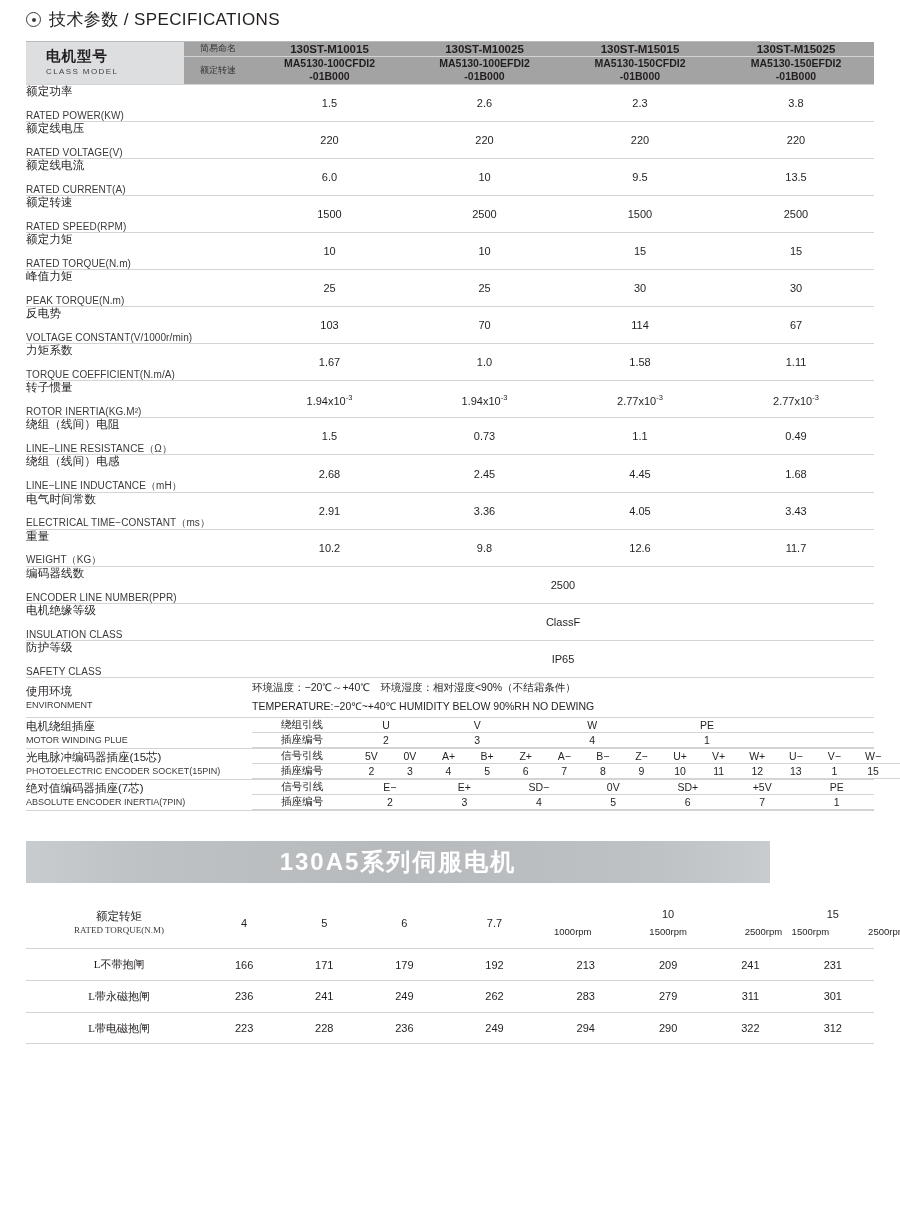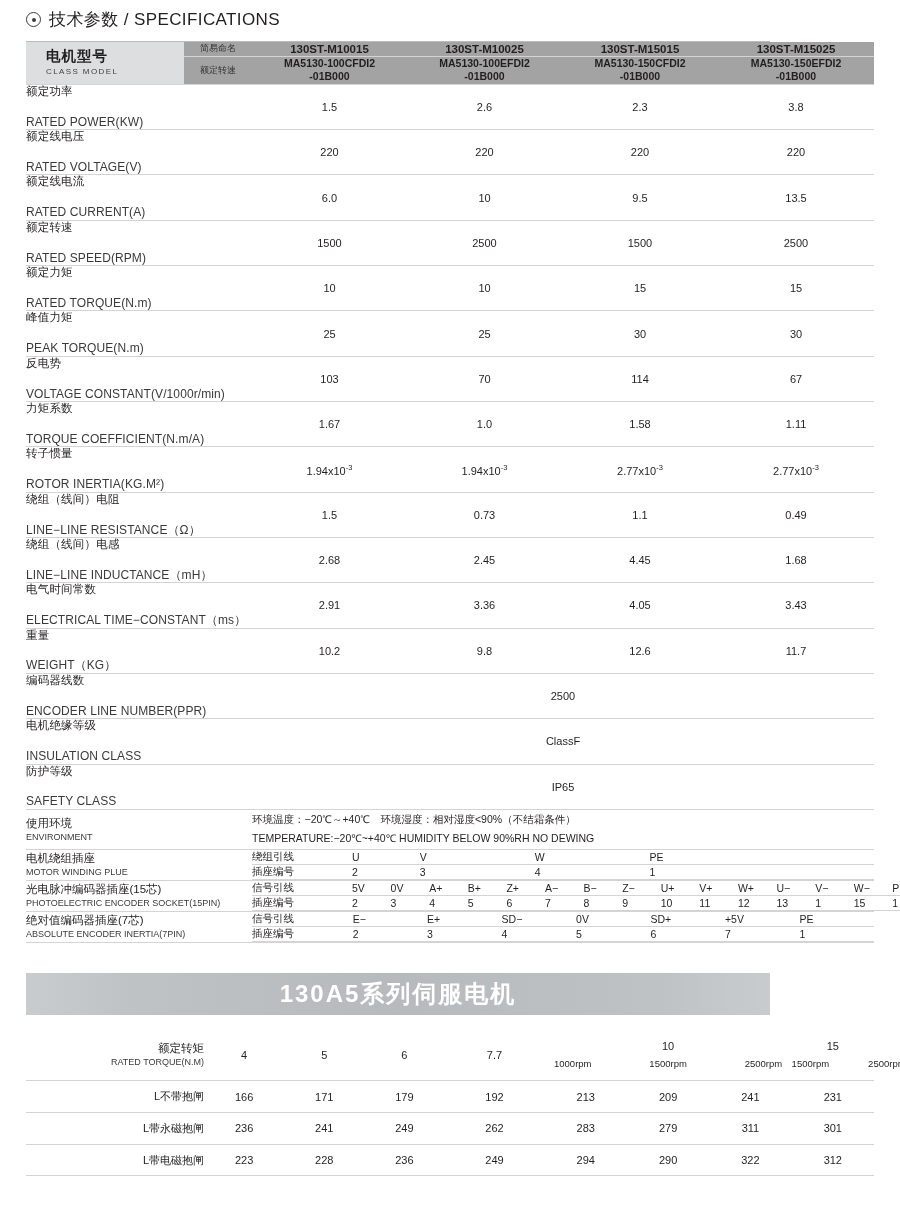"RATED POWER(KW)" .rowlabel .en { font-size: 12px -> 10px; margin-top: 18px -> 12px }
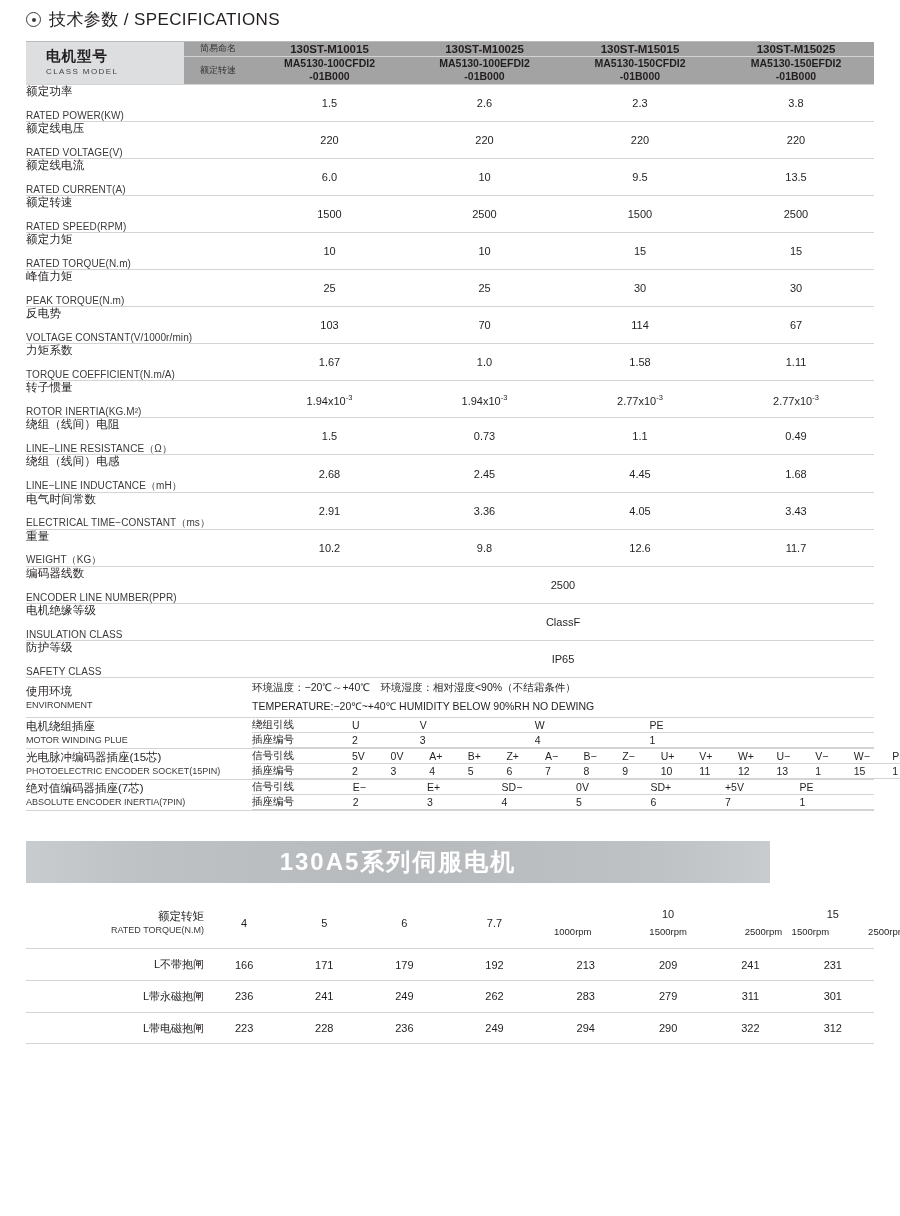"绕组引线" .pin-table td { text-align: left -> center }
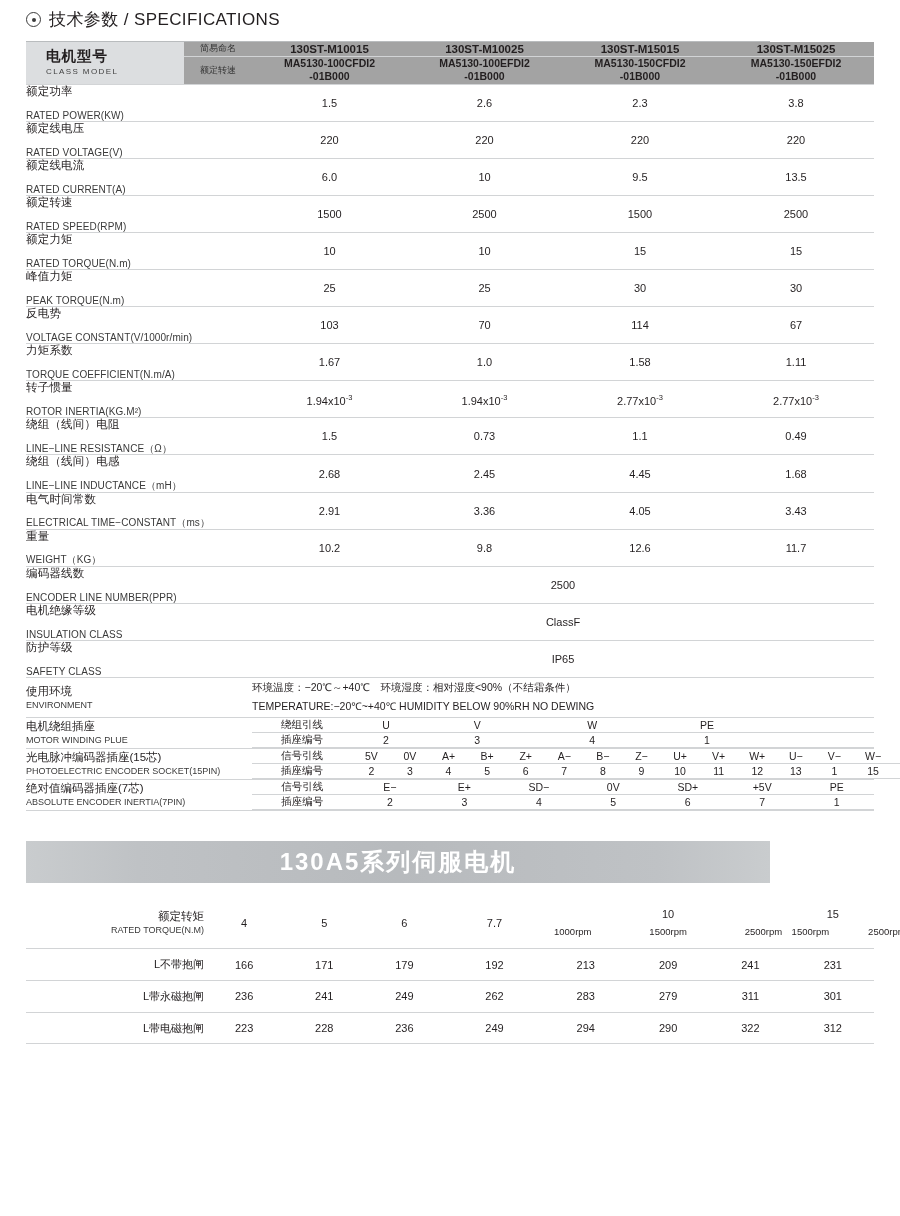"额定转矩" table.dim td.lbl { font-family: none -> Liberation Serif, serif; text-align: right -> center }
